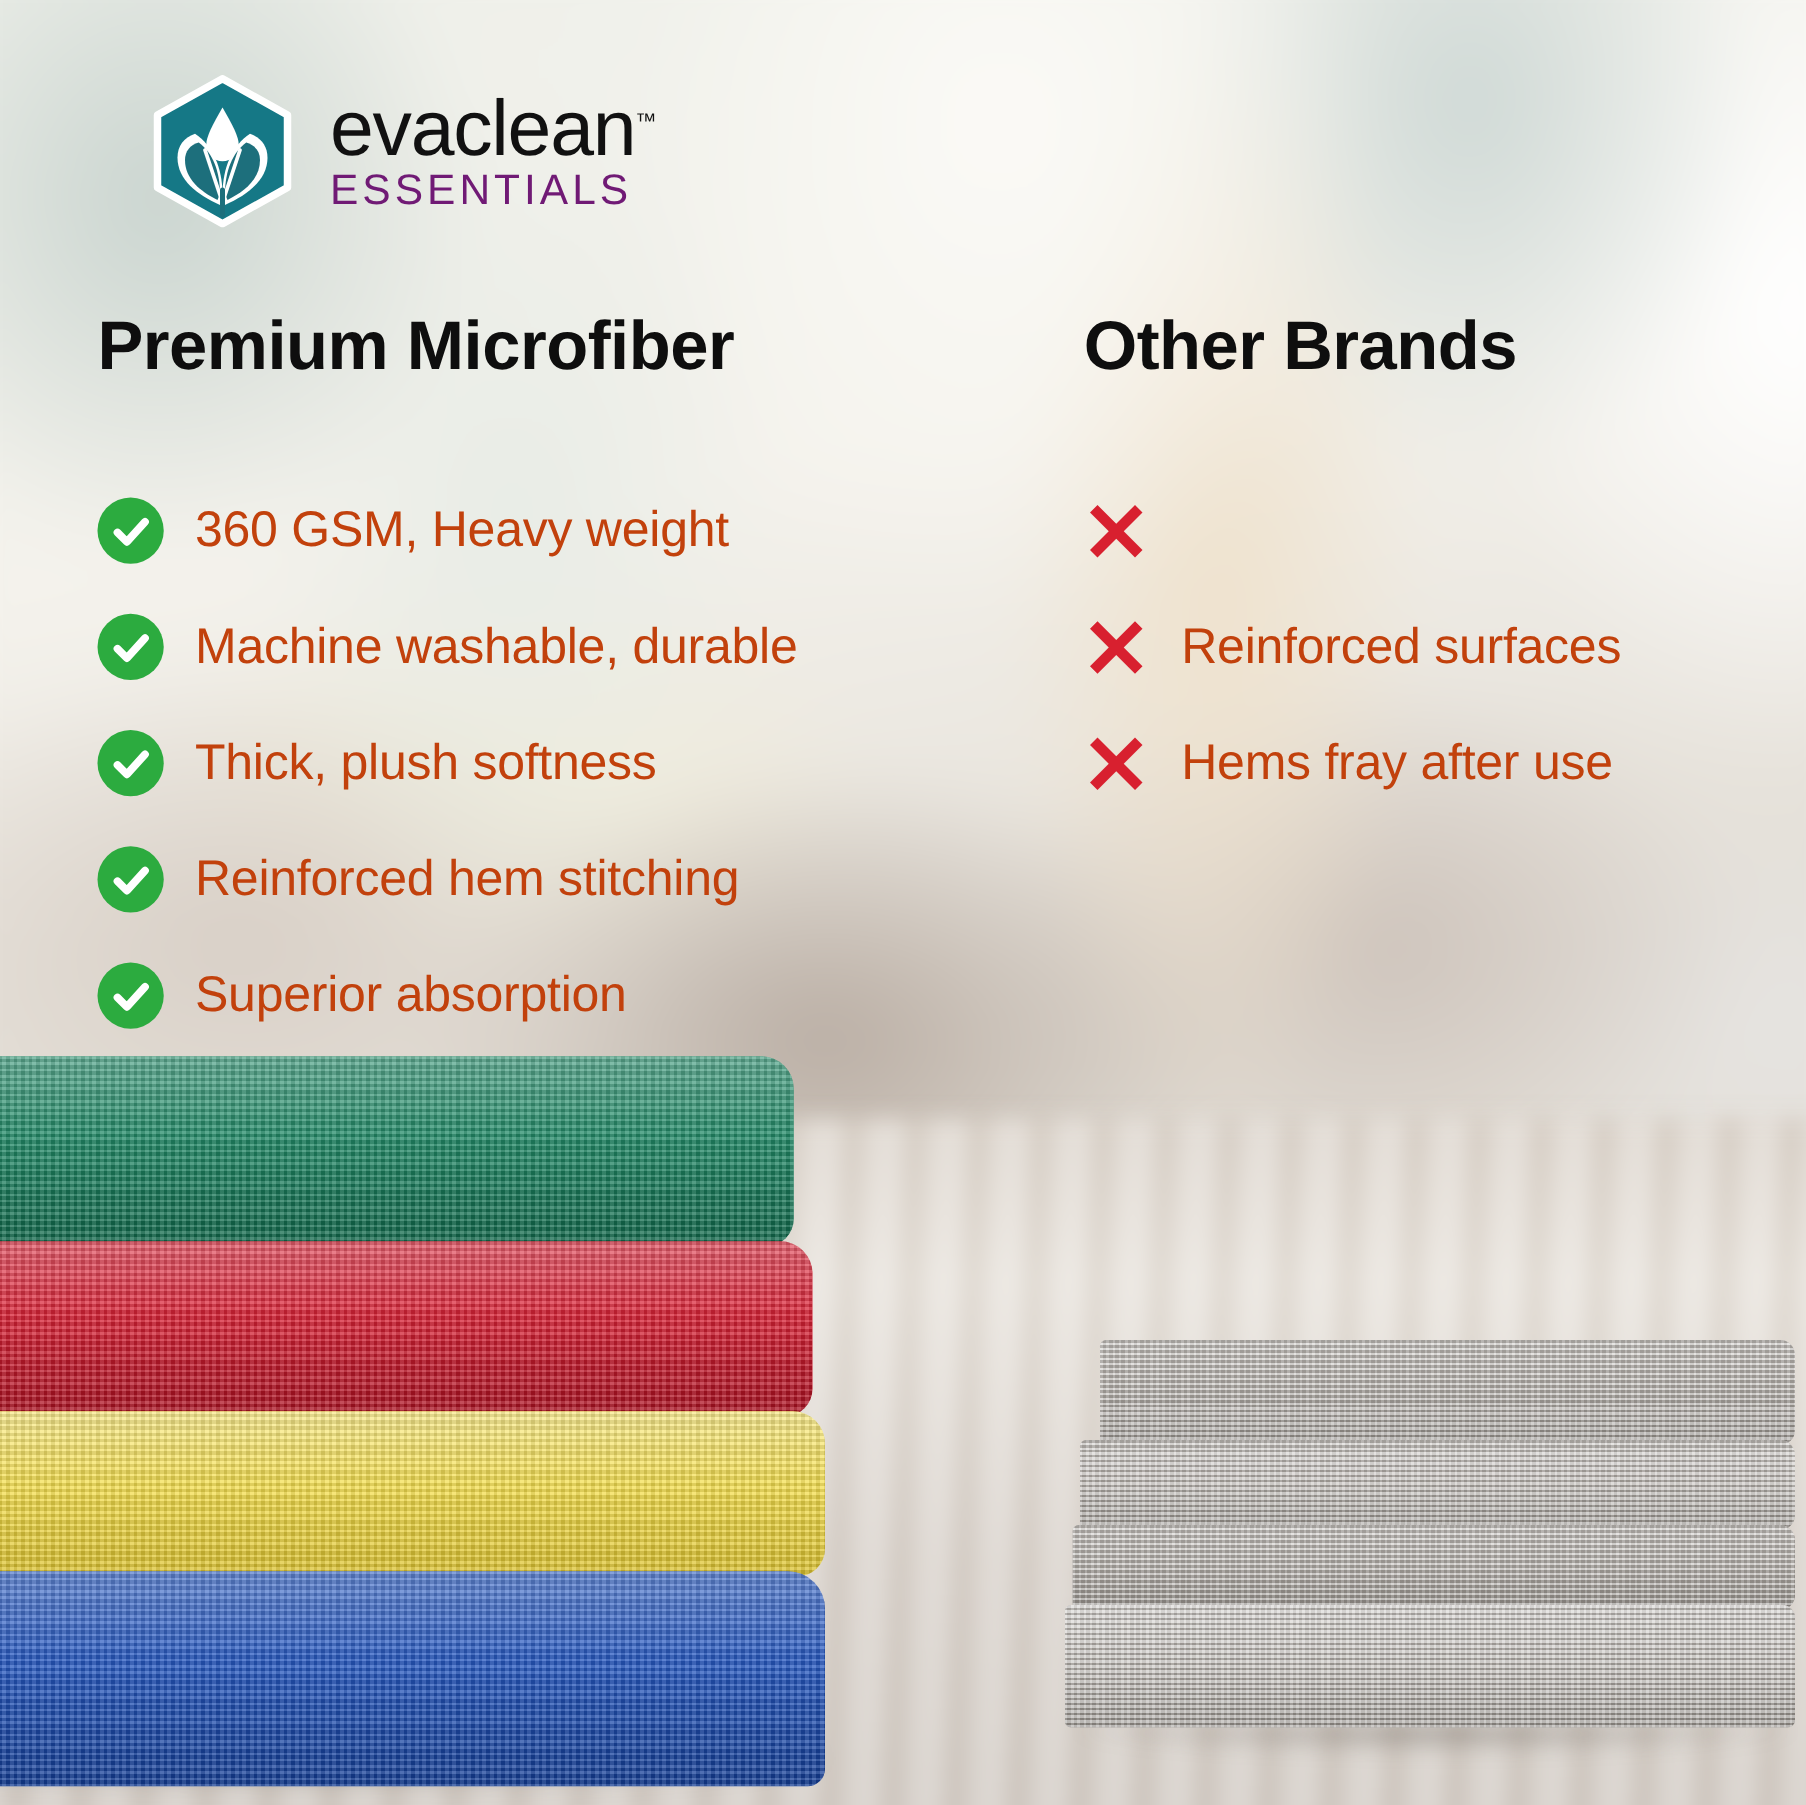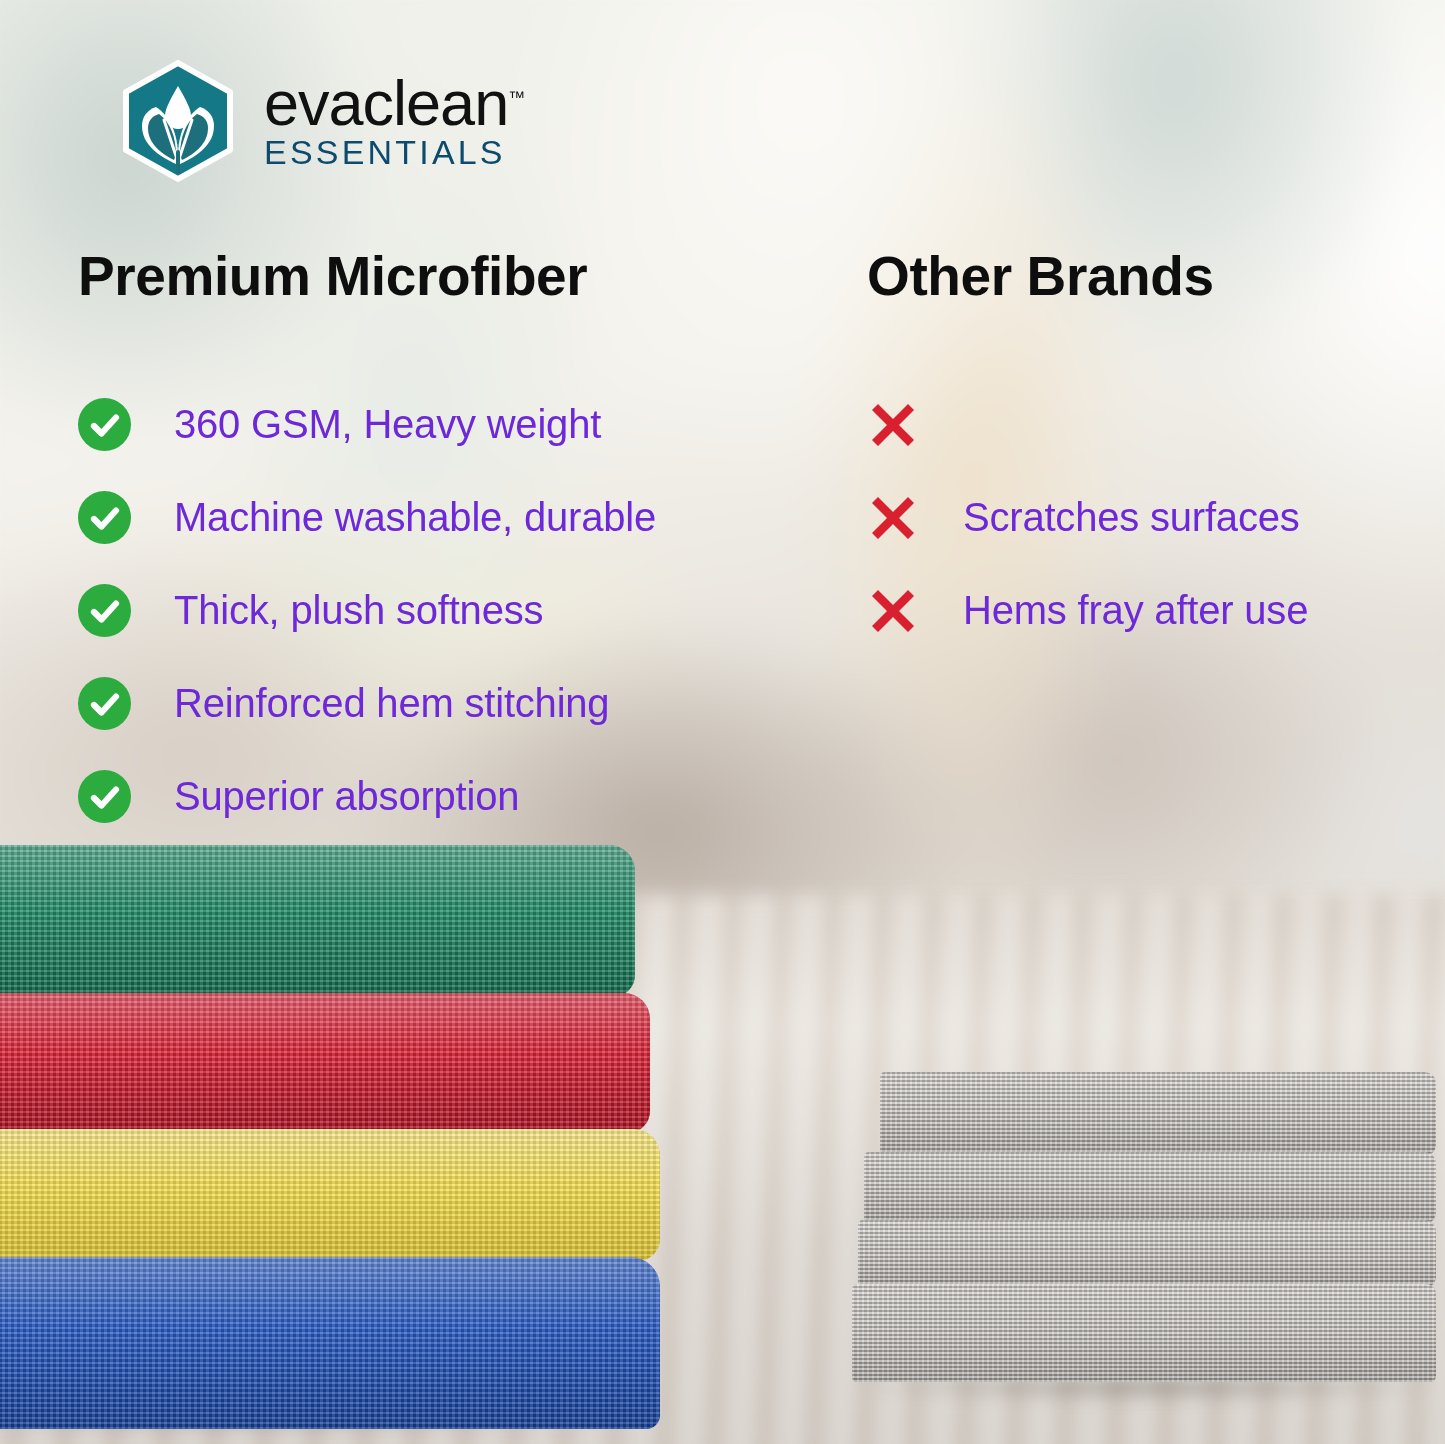"ESSENTIALS" #subwordmark { color: #0c4a6e -> #701a75 }
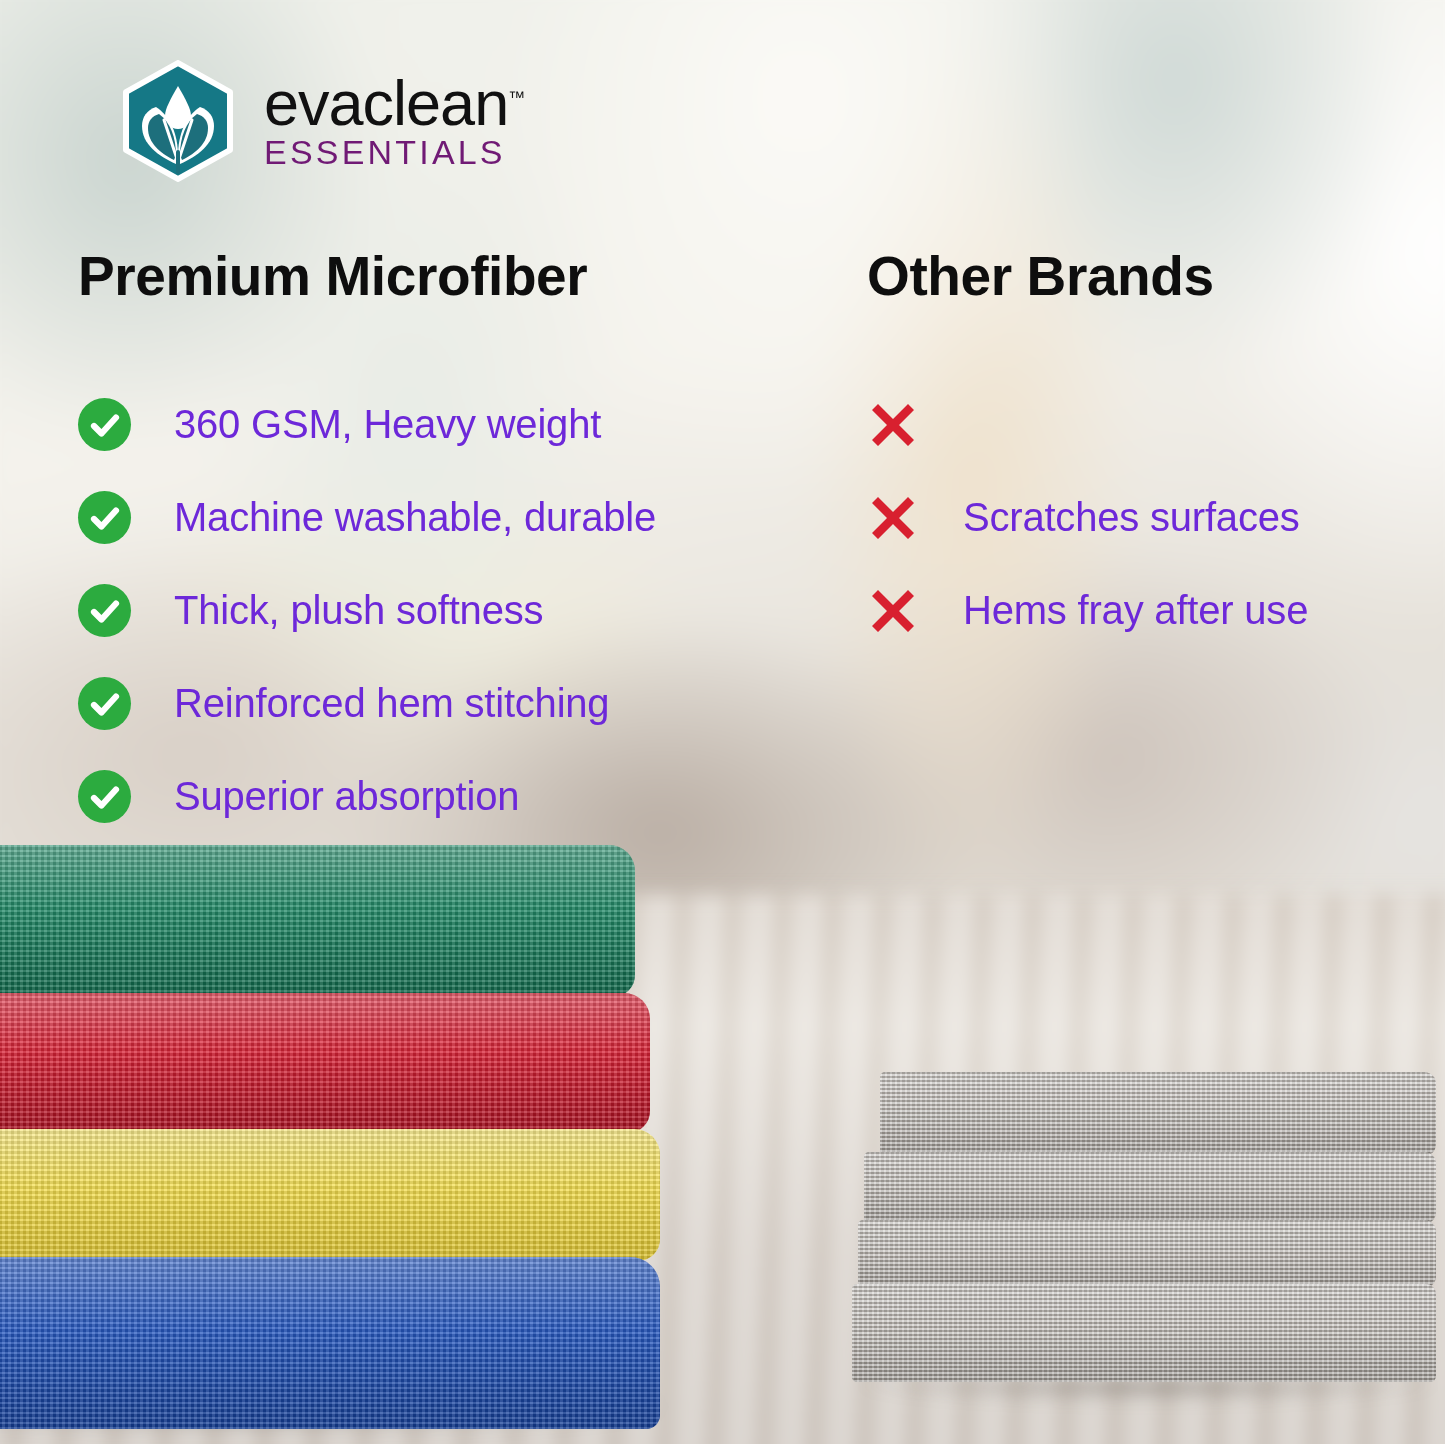"360 GSM, Heavy weight" .feature-text { color: #6d28d9 -> #c2410c; margin-left: 18px -> none }
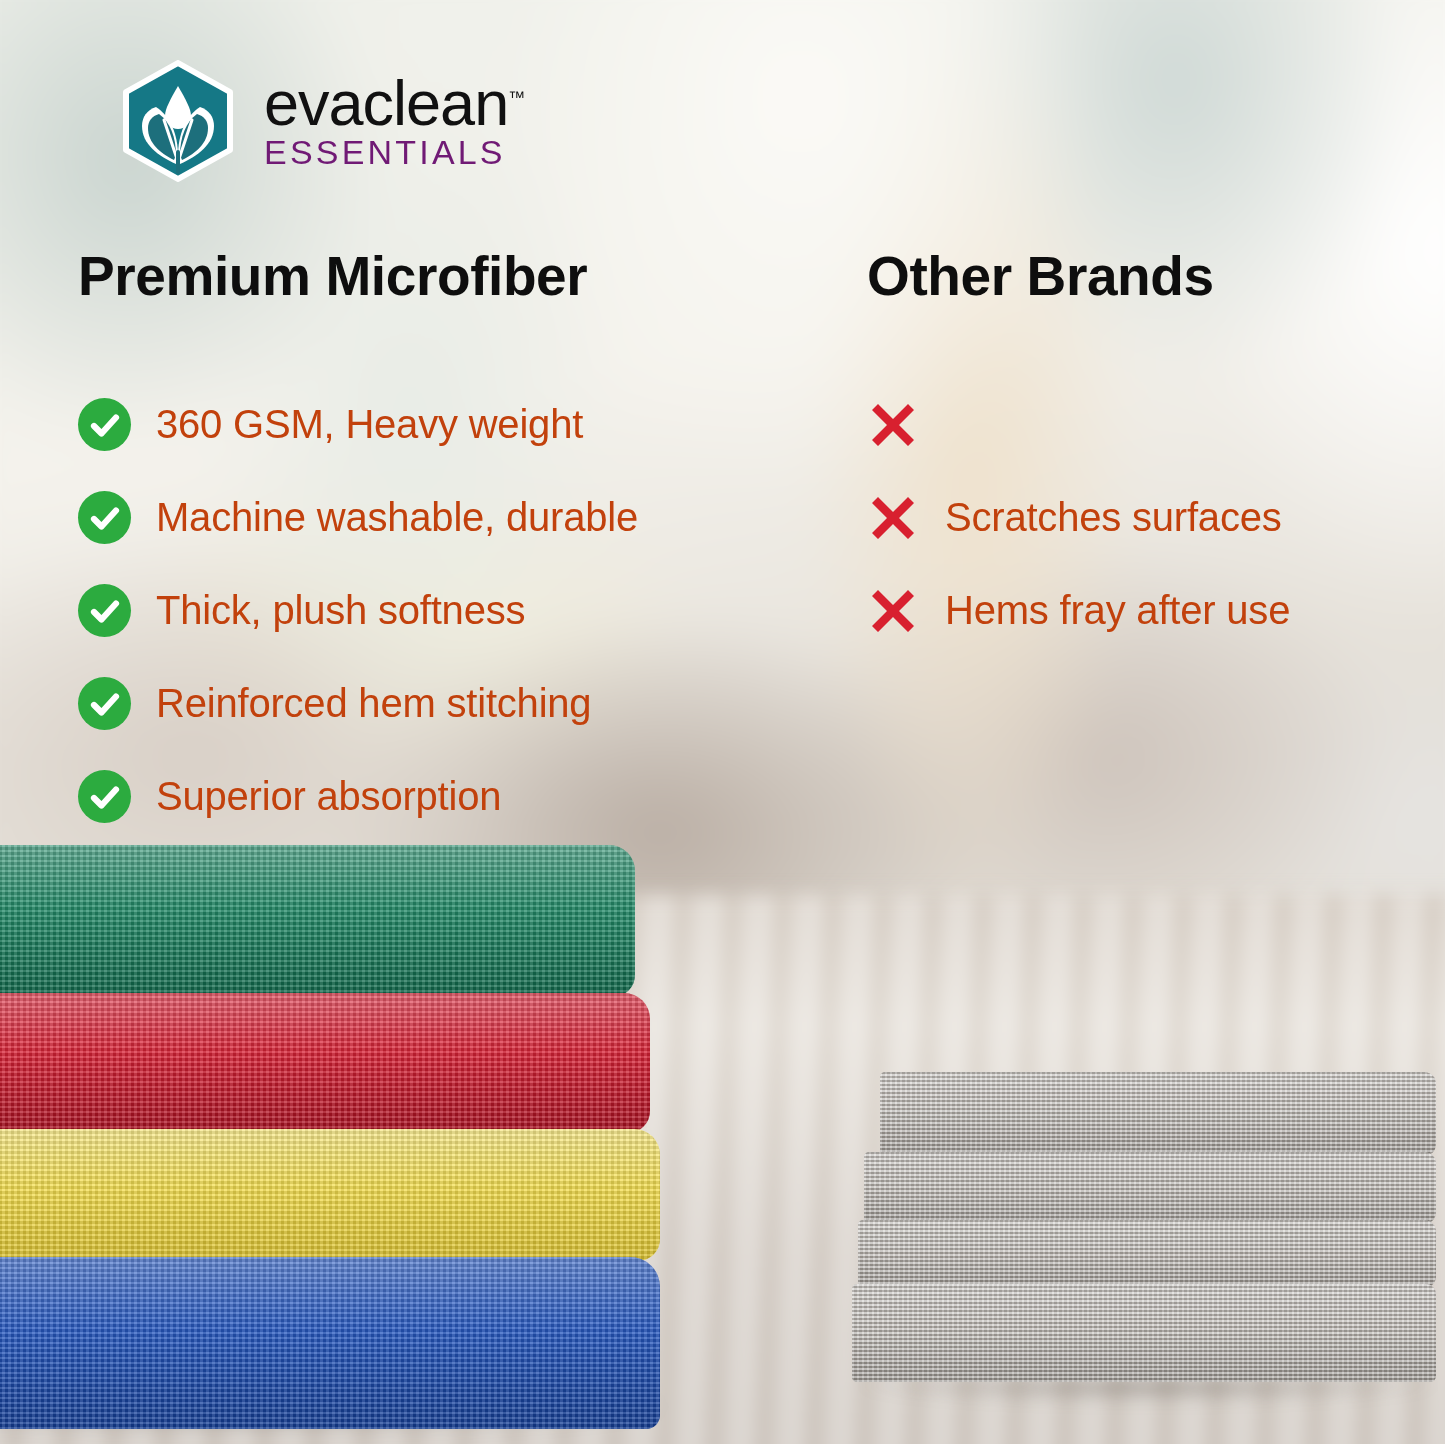"Scratches surfaces" span.feature-text { text: Scratches -> Reinforced }
